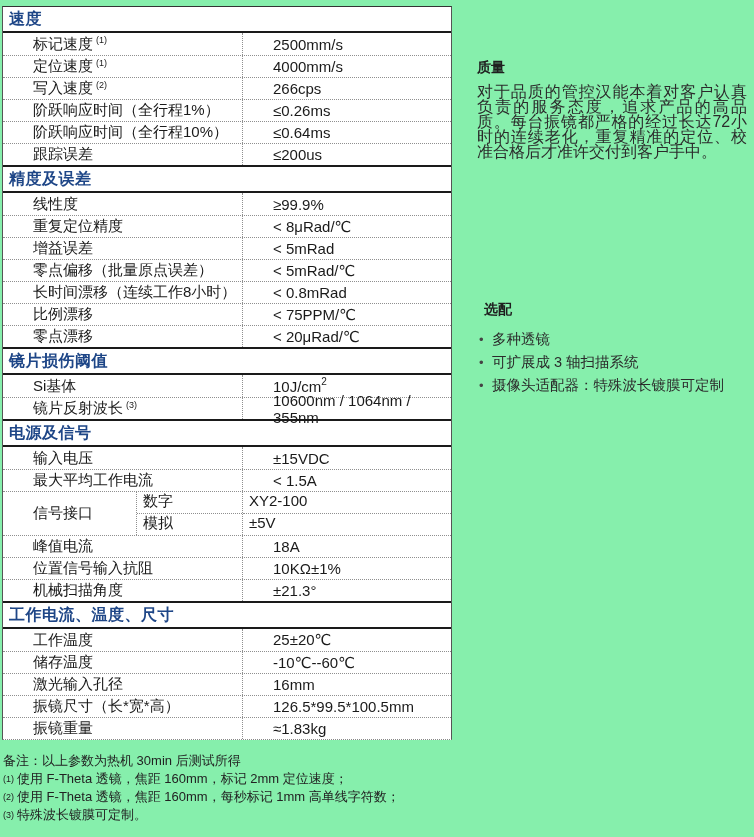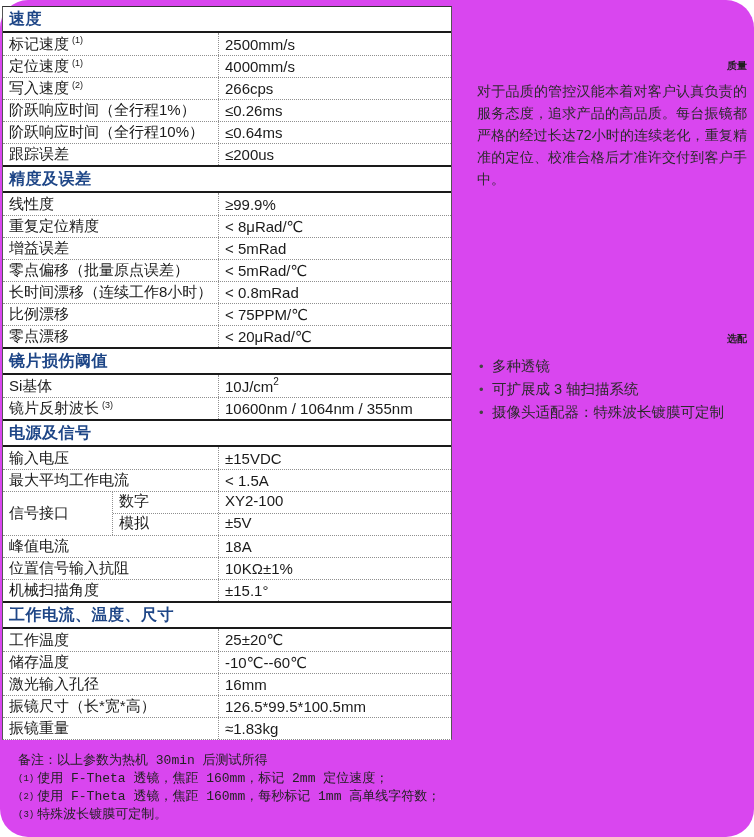"速度" .page { background: #d946ef -> #86efac; border-radius: 28px -> none }
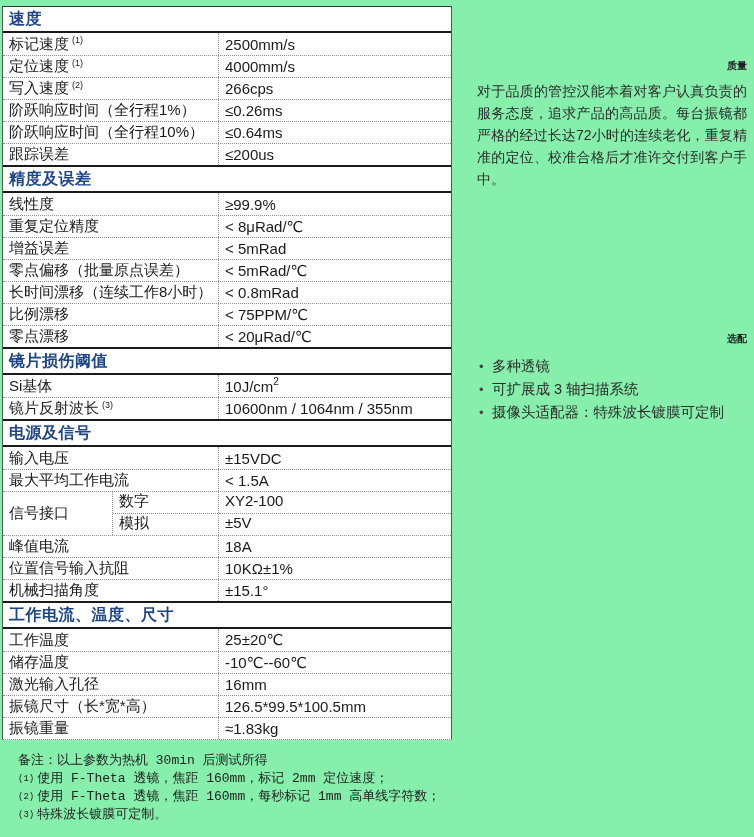"标记速度" .cell { margin-left: none -> 24px }
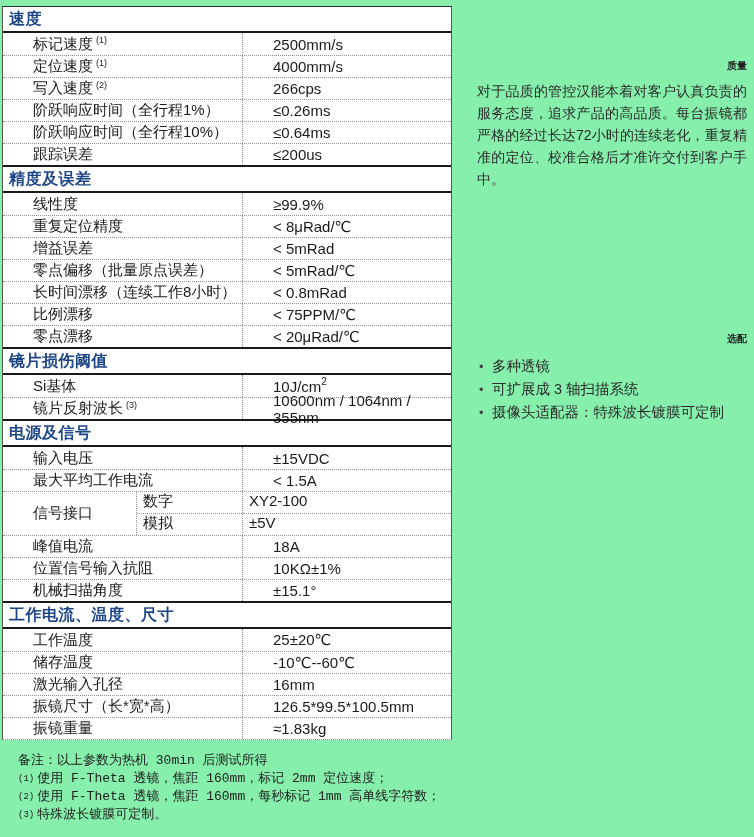"质量" .aside-title { font-size: 10px -> 14px; text-align: right -> none }
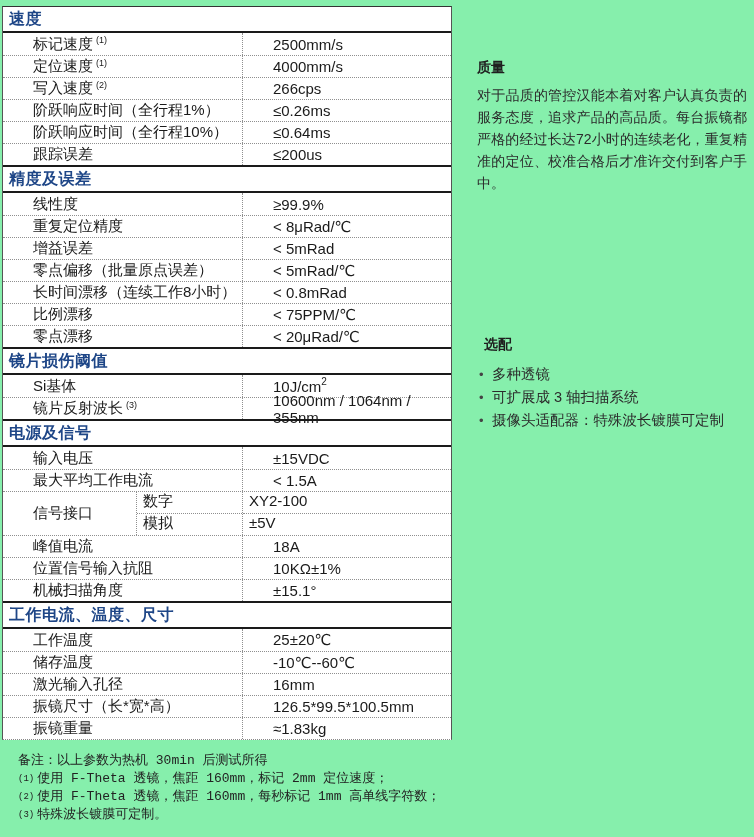"对于品质的管控汉能本着对客户认真负责的服务态度，追求产品的高品质。每台振镜都严格" .aside-body { font-size: 14px -> 16px; line-height: 22px -> 15px }
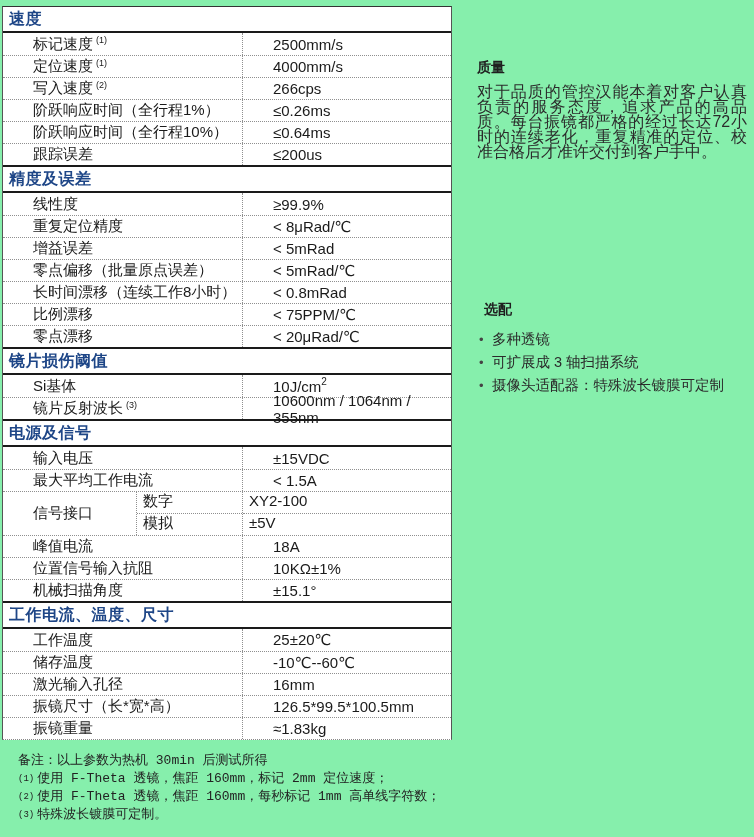"±15.1°" span { text: 15.1 -> 21.3 }
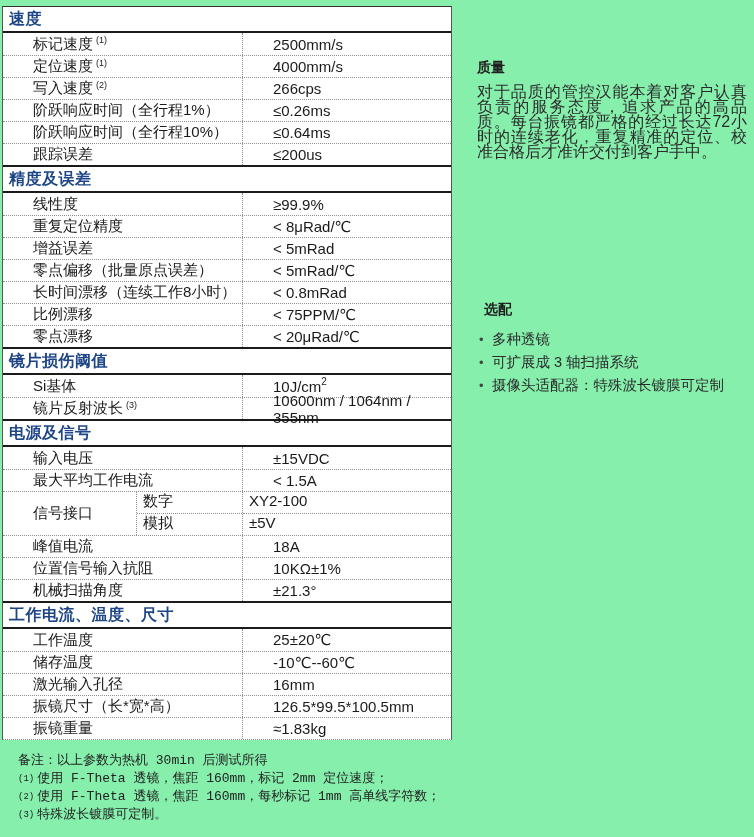"备注：以上参数为热机 30min 后测试所得" .notes { font-family: Liberation Mono, monospace -> Liberation Sans, sans-serif; left: 18px -> 3px }
